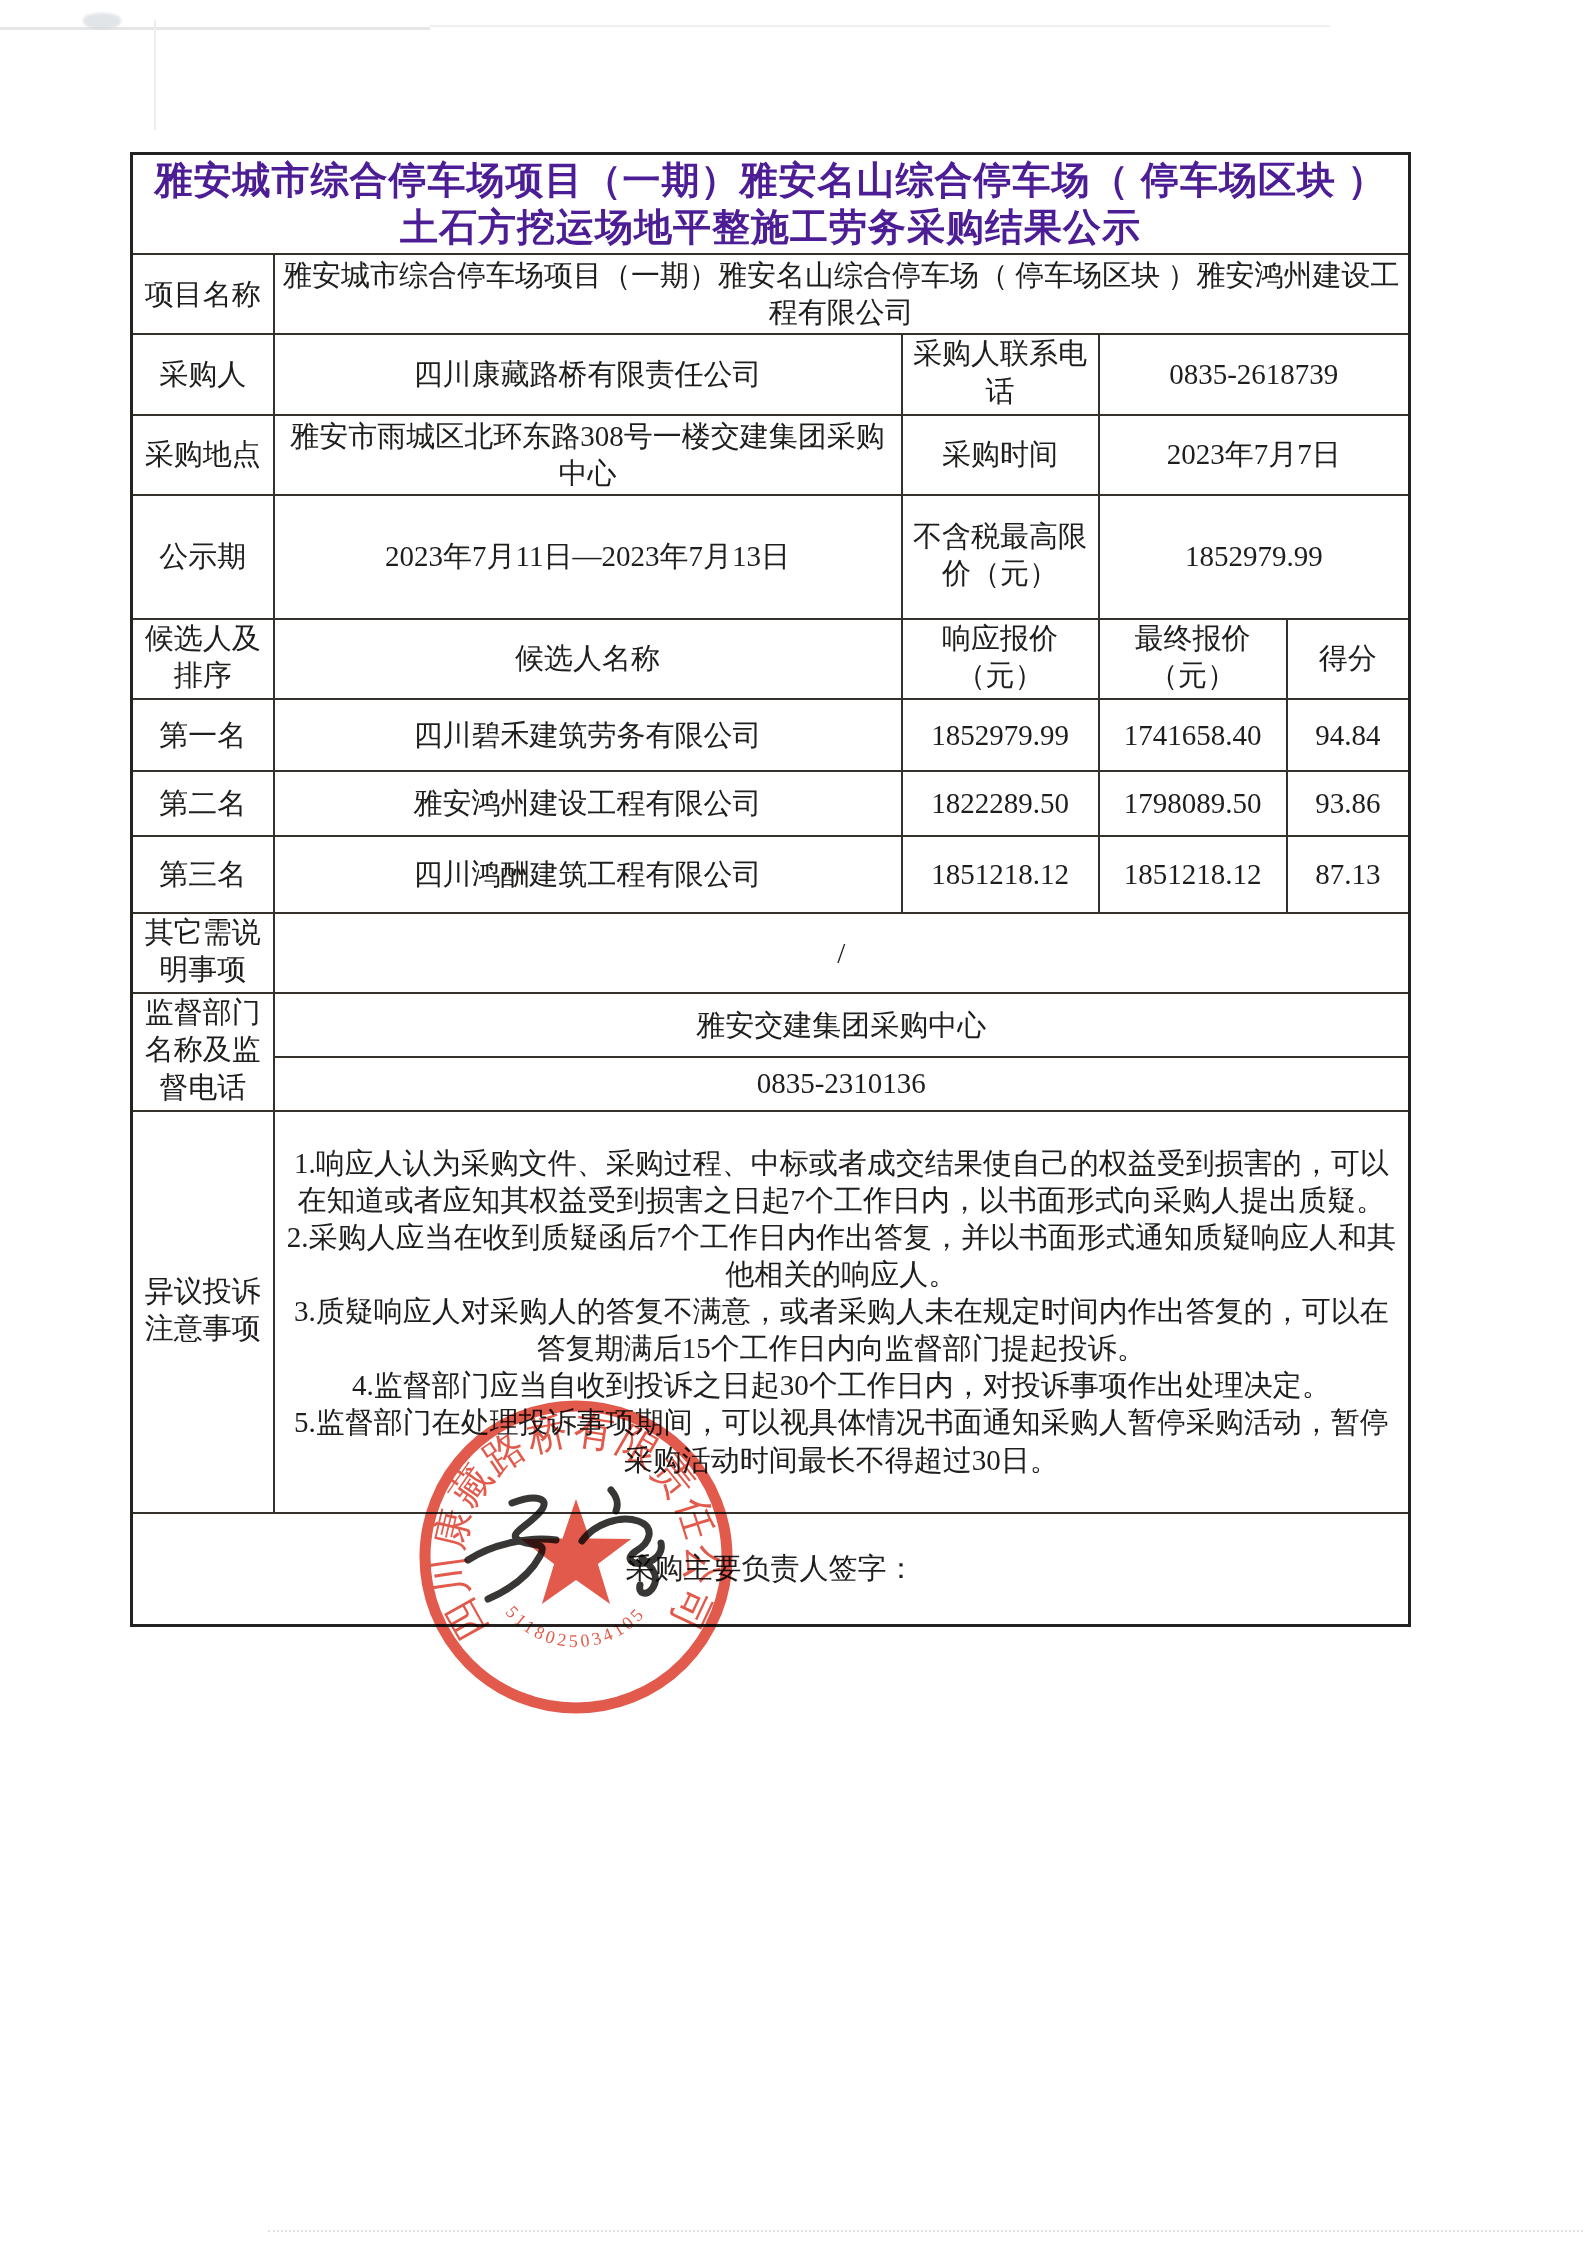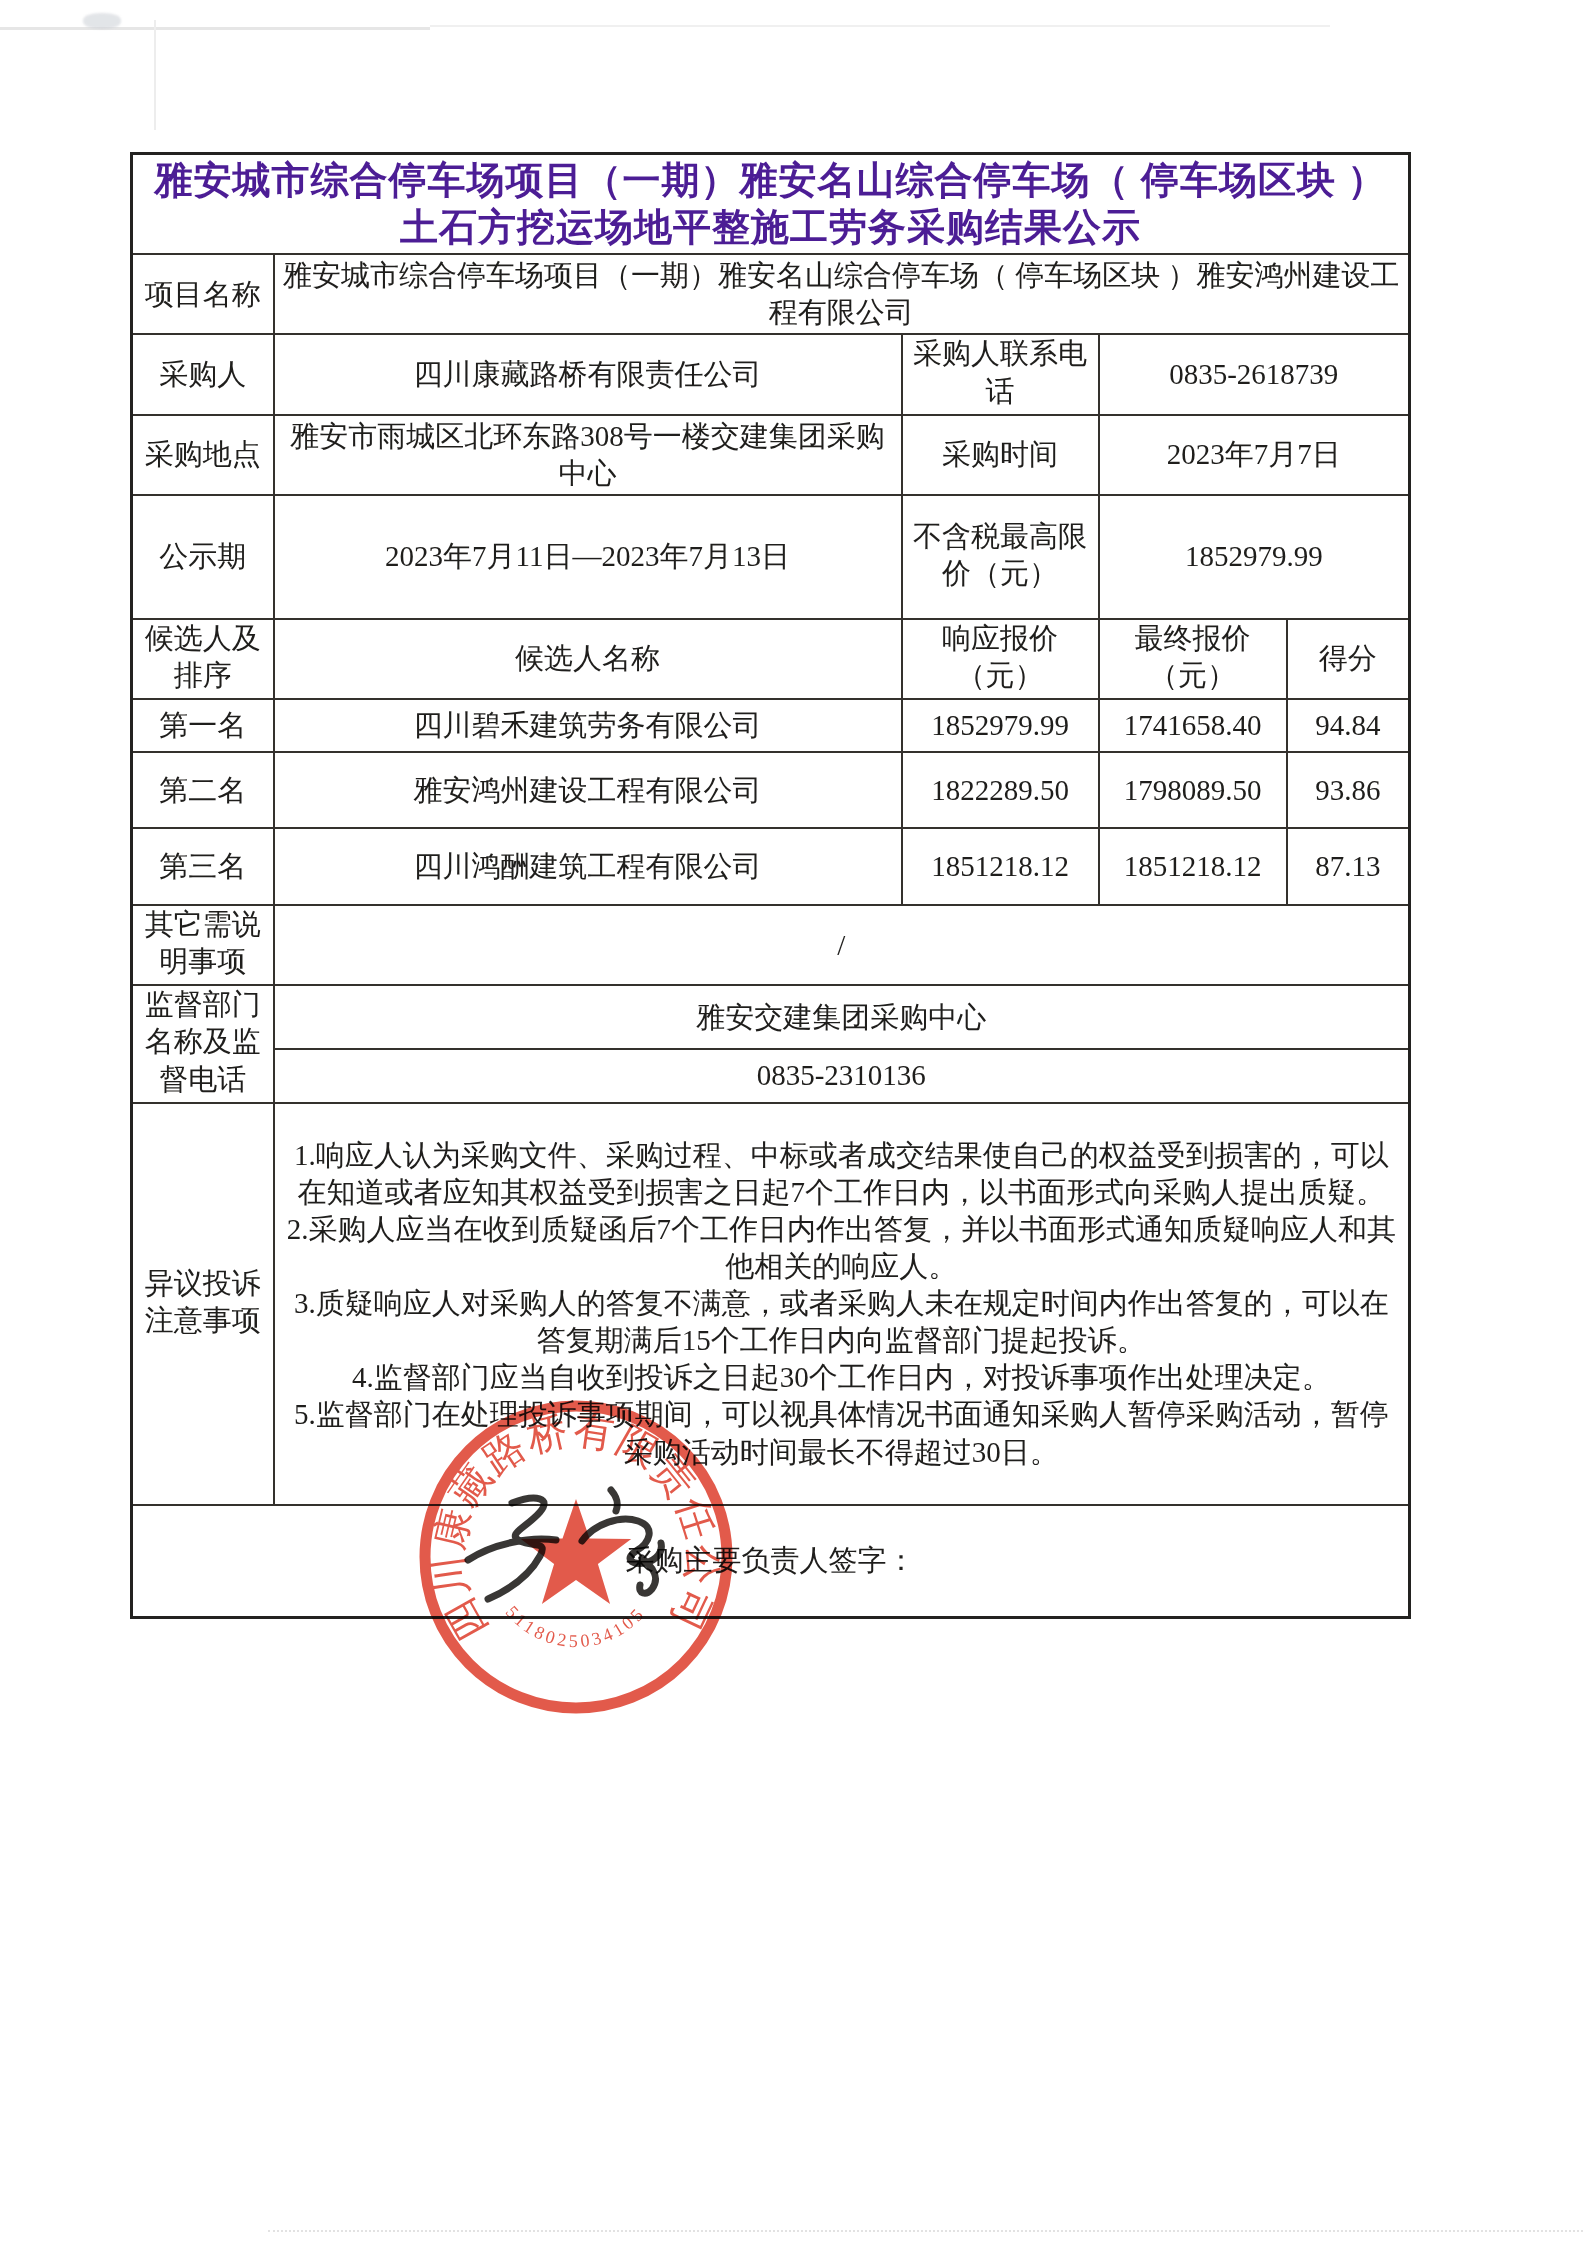"第一名" tr { height: 53px -> 72px }
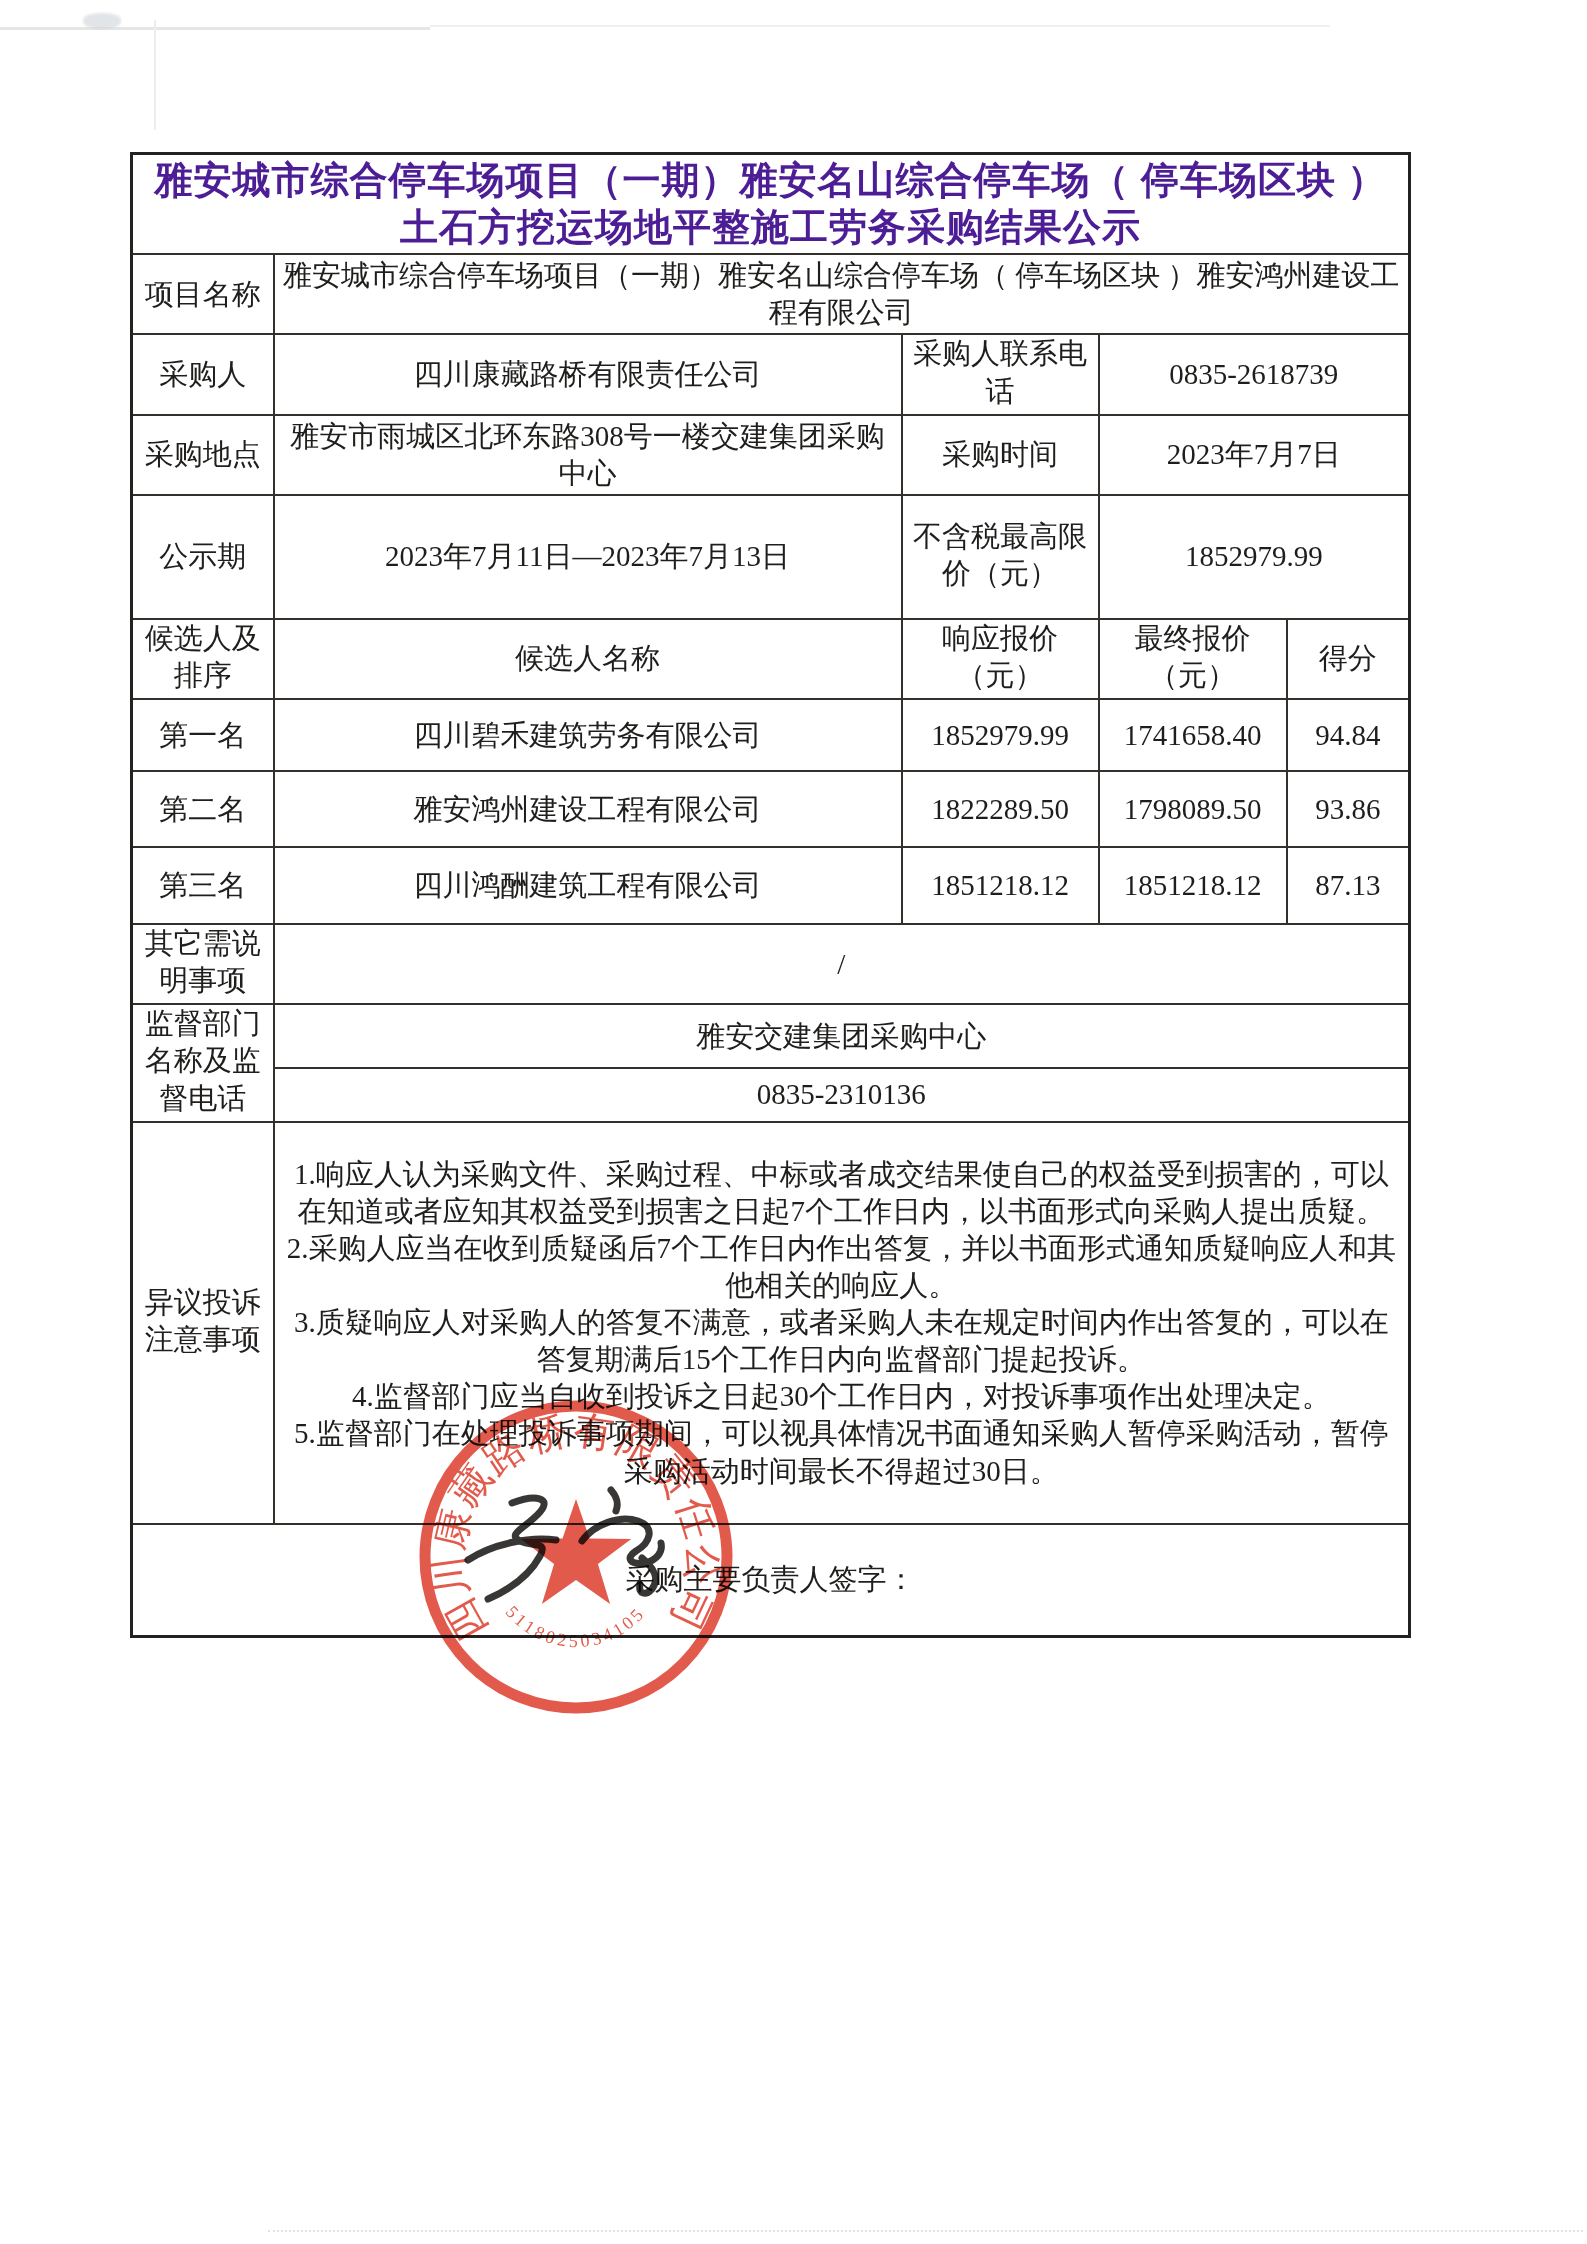"第二名" tr { height: 76px -> 65px }
